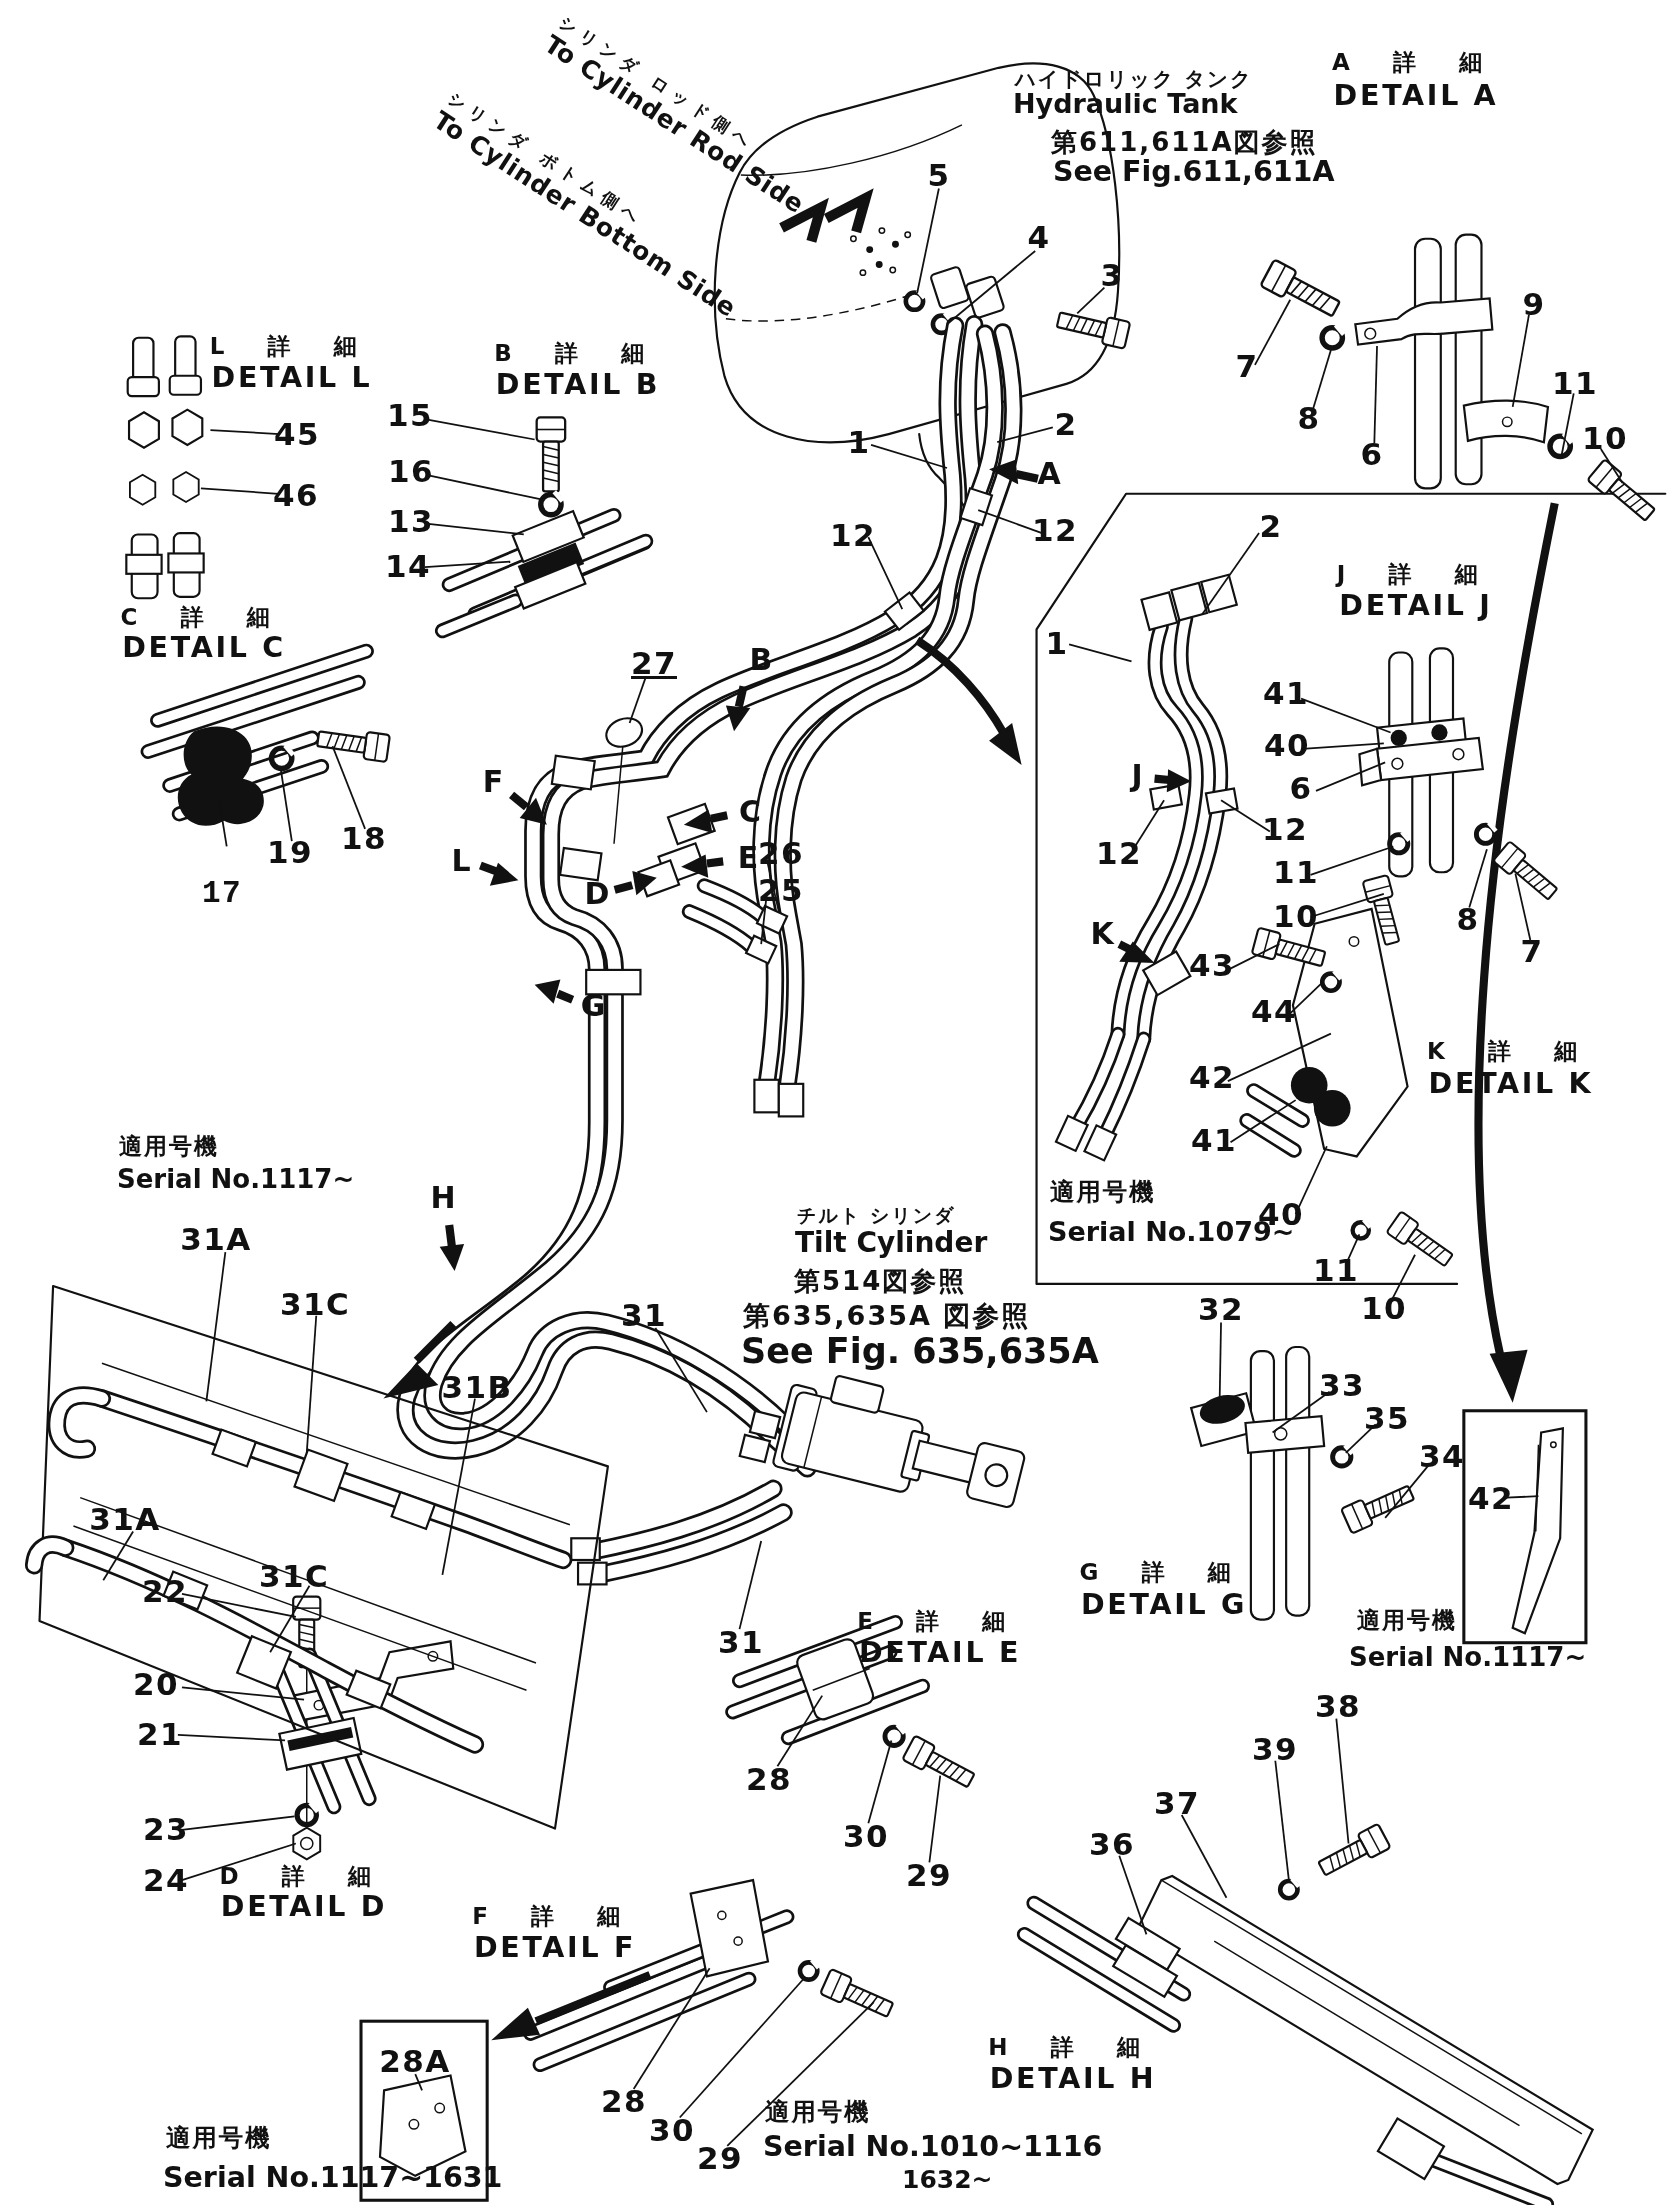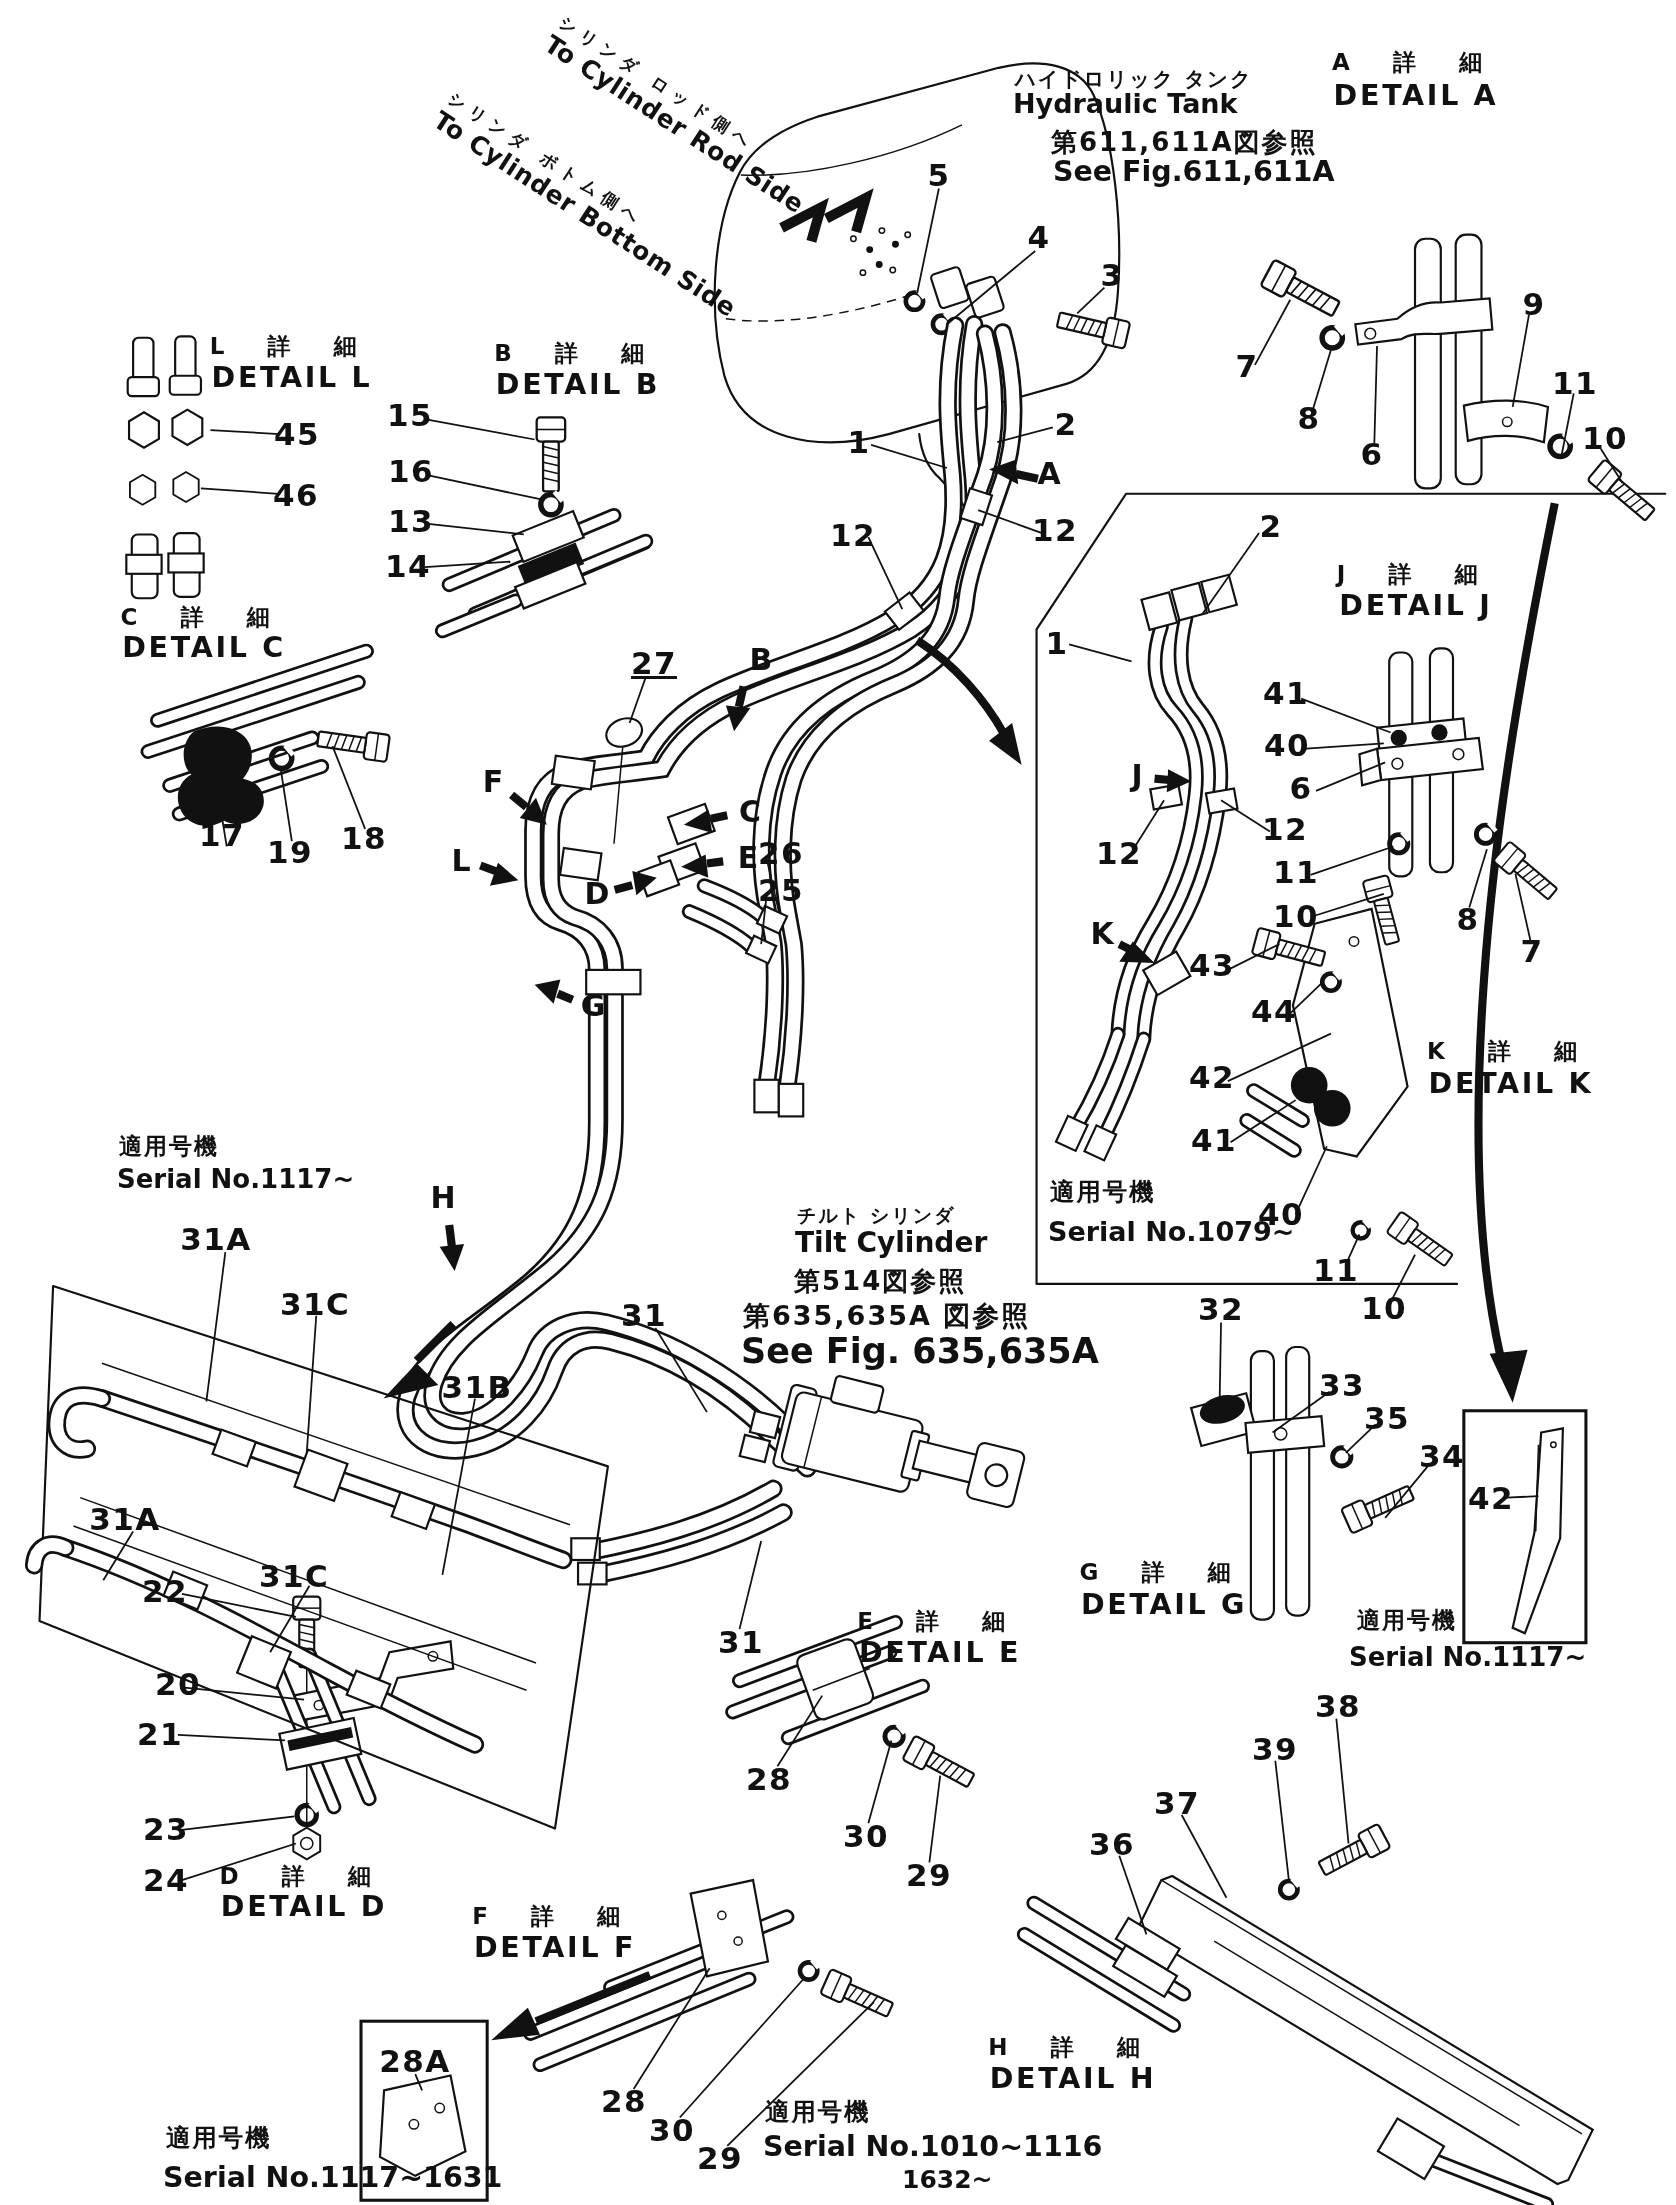"17" span.callout { font-family: none -> Liberation Mono, monospace; top: 835px -> 893px }
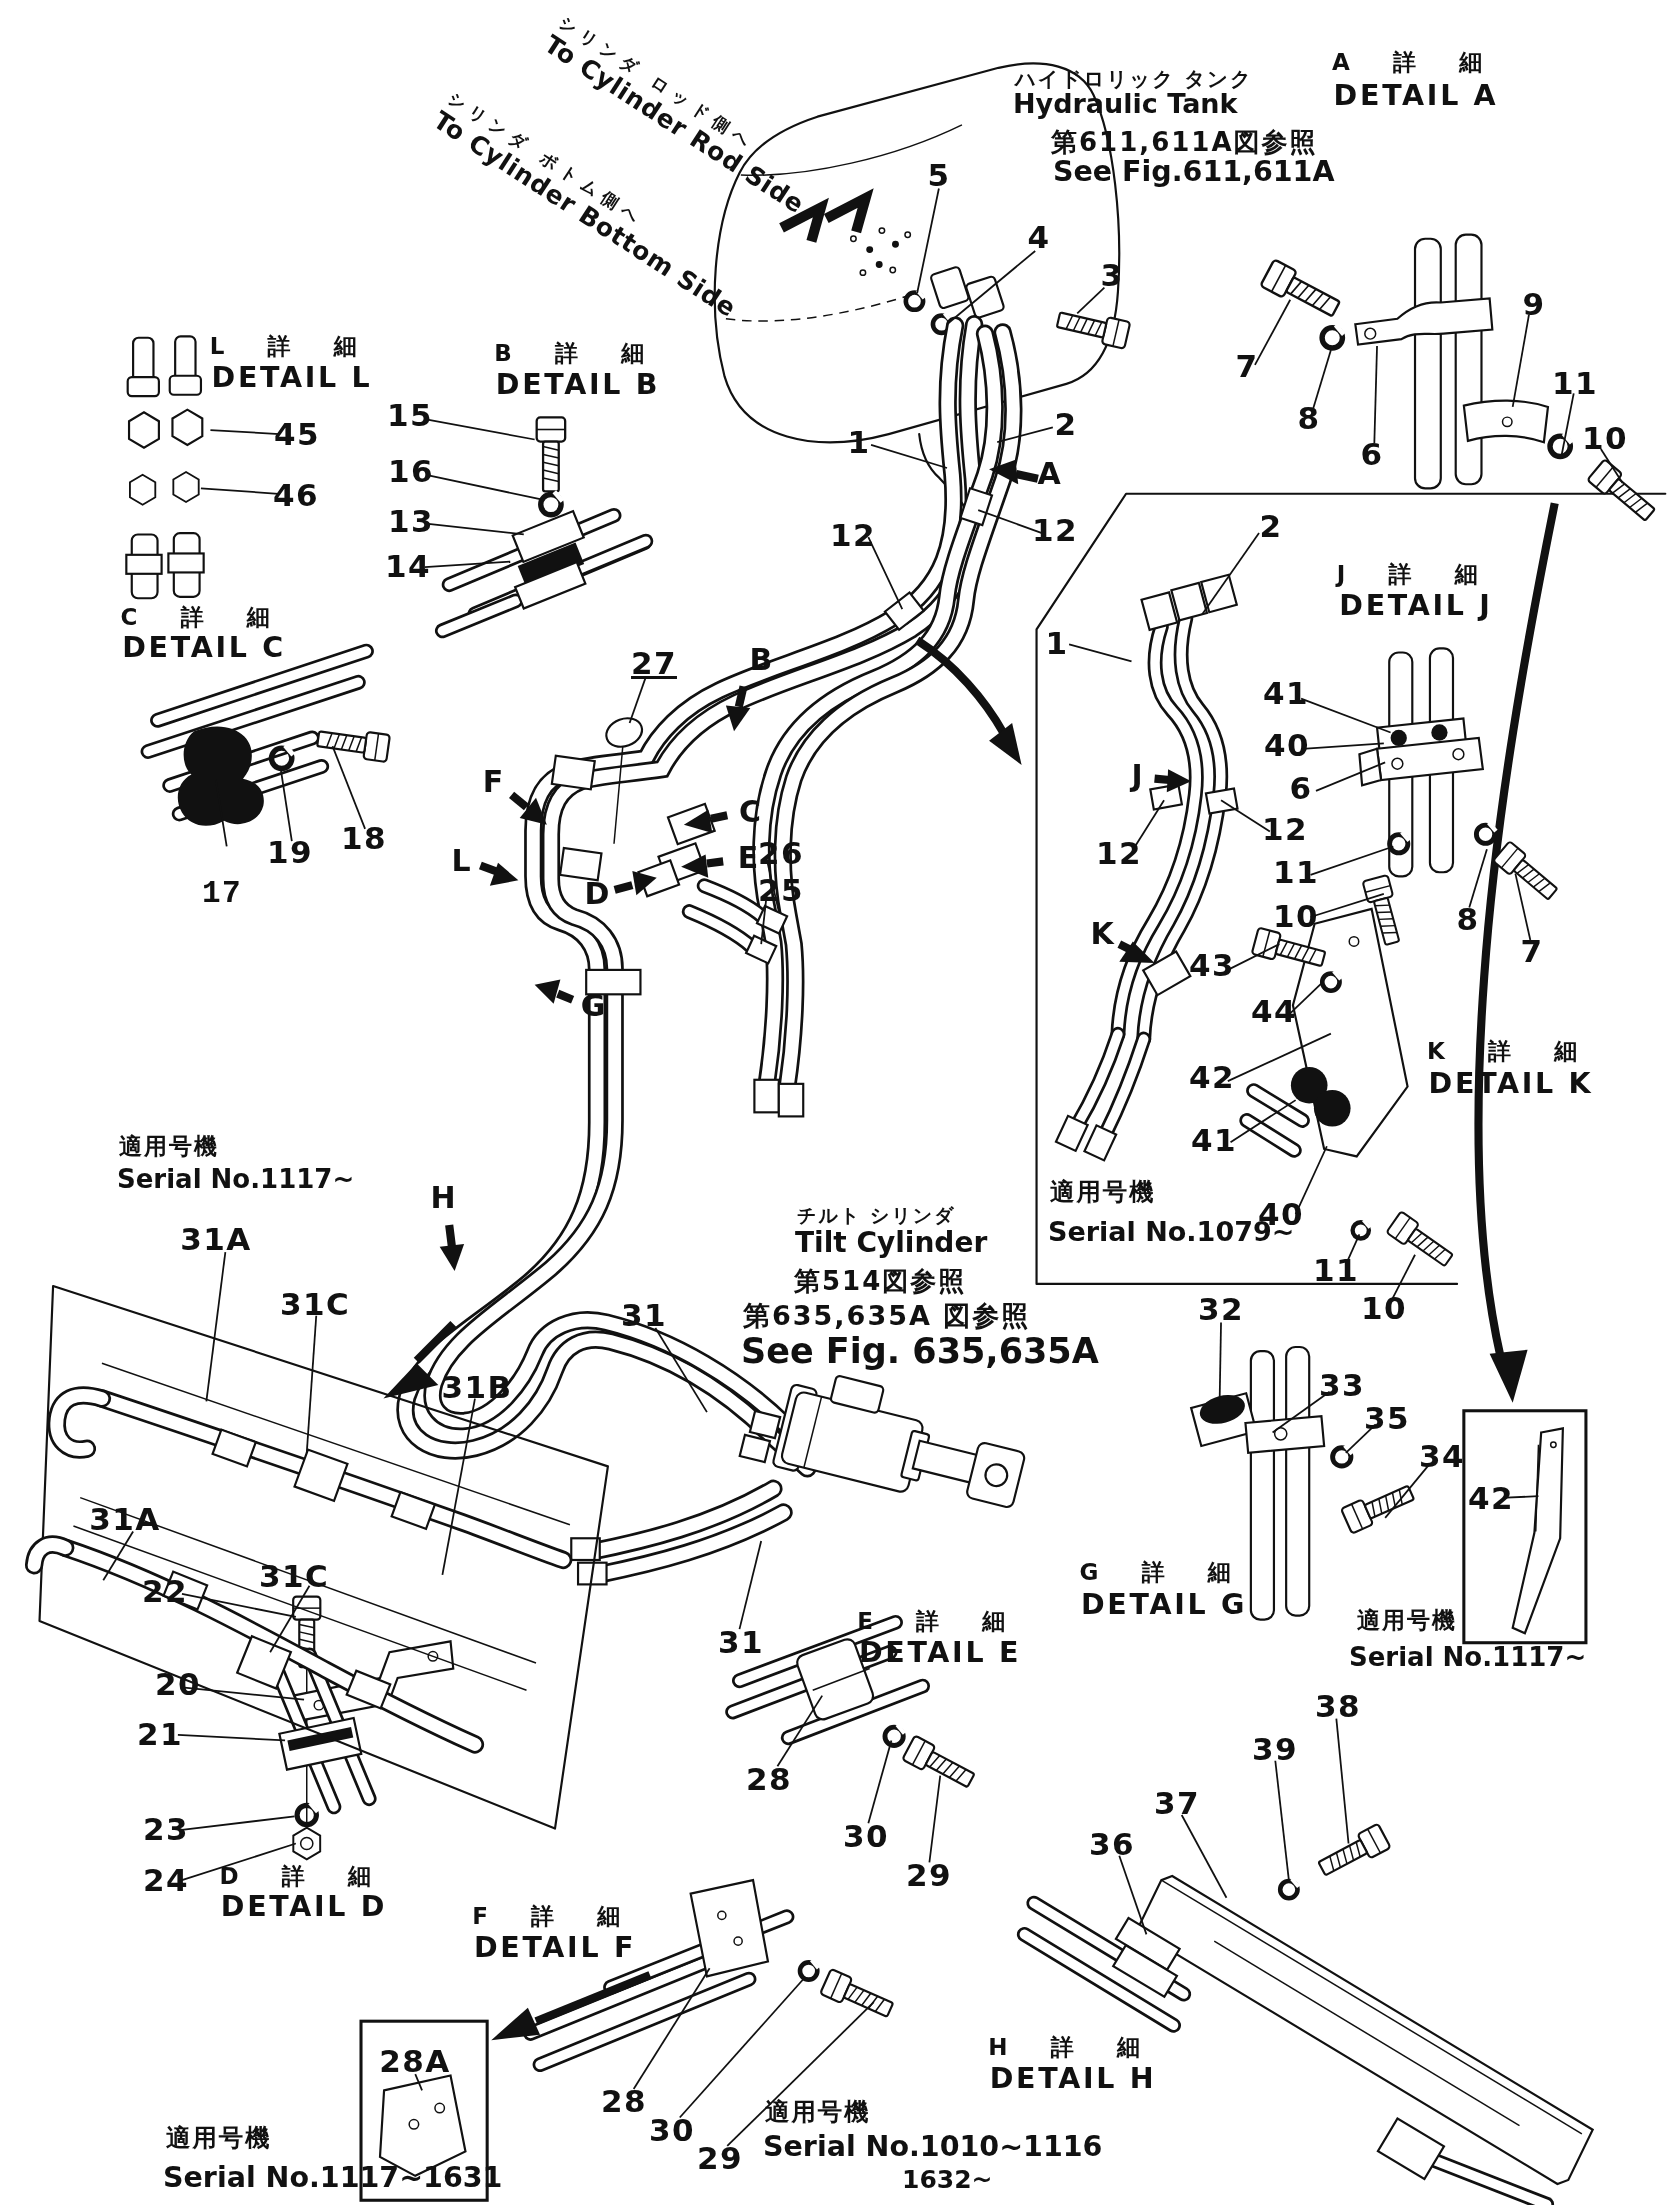"20" span.callout { left: 178px -> 156px }
